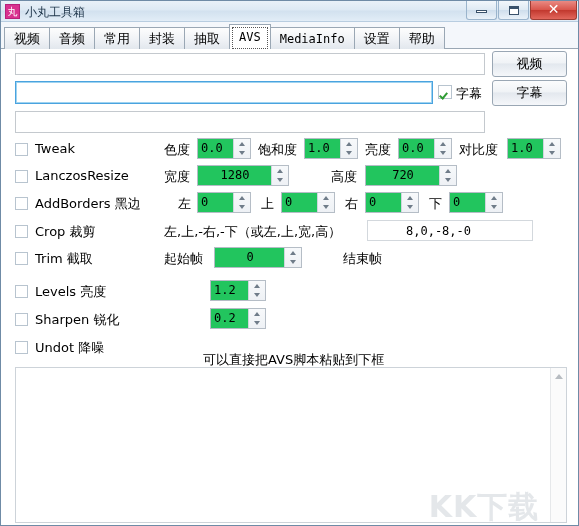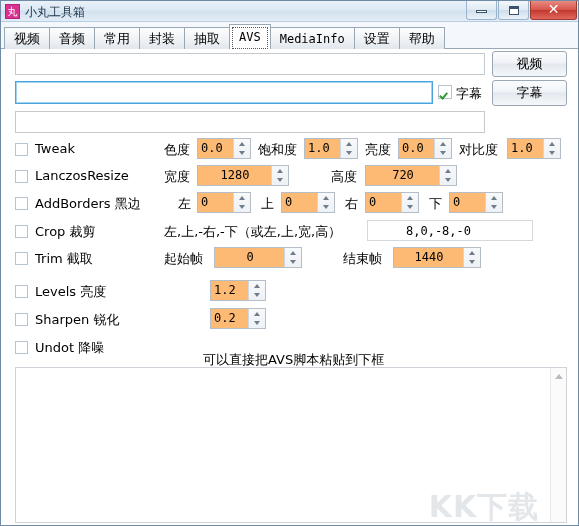"0.0" .spin { background: #fdba74 -> #22c55e }
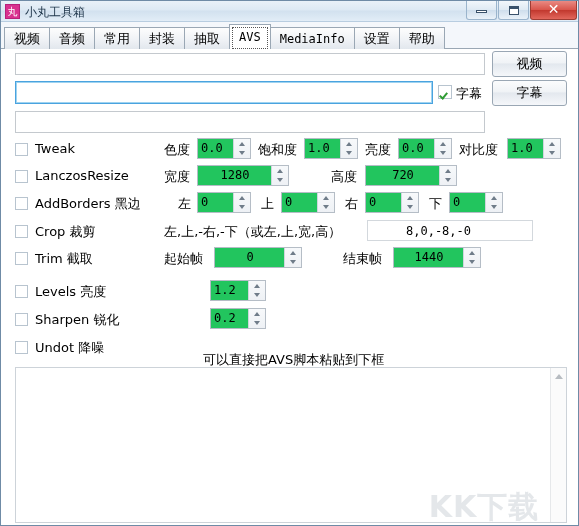"1440" div.spin { html: <div> <span>1440</span> <span> <span> <span></span> </span> <span> <span></span> </span> </span> </div> -> none }
